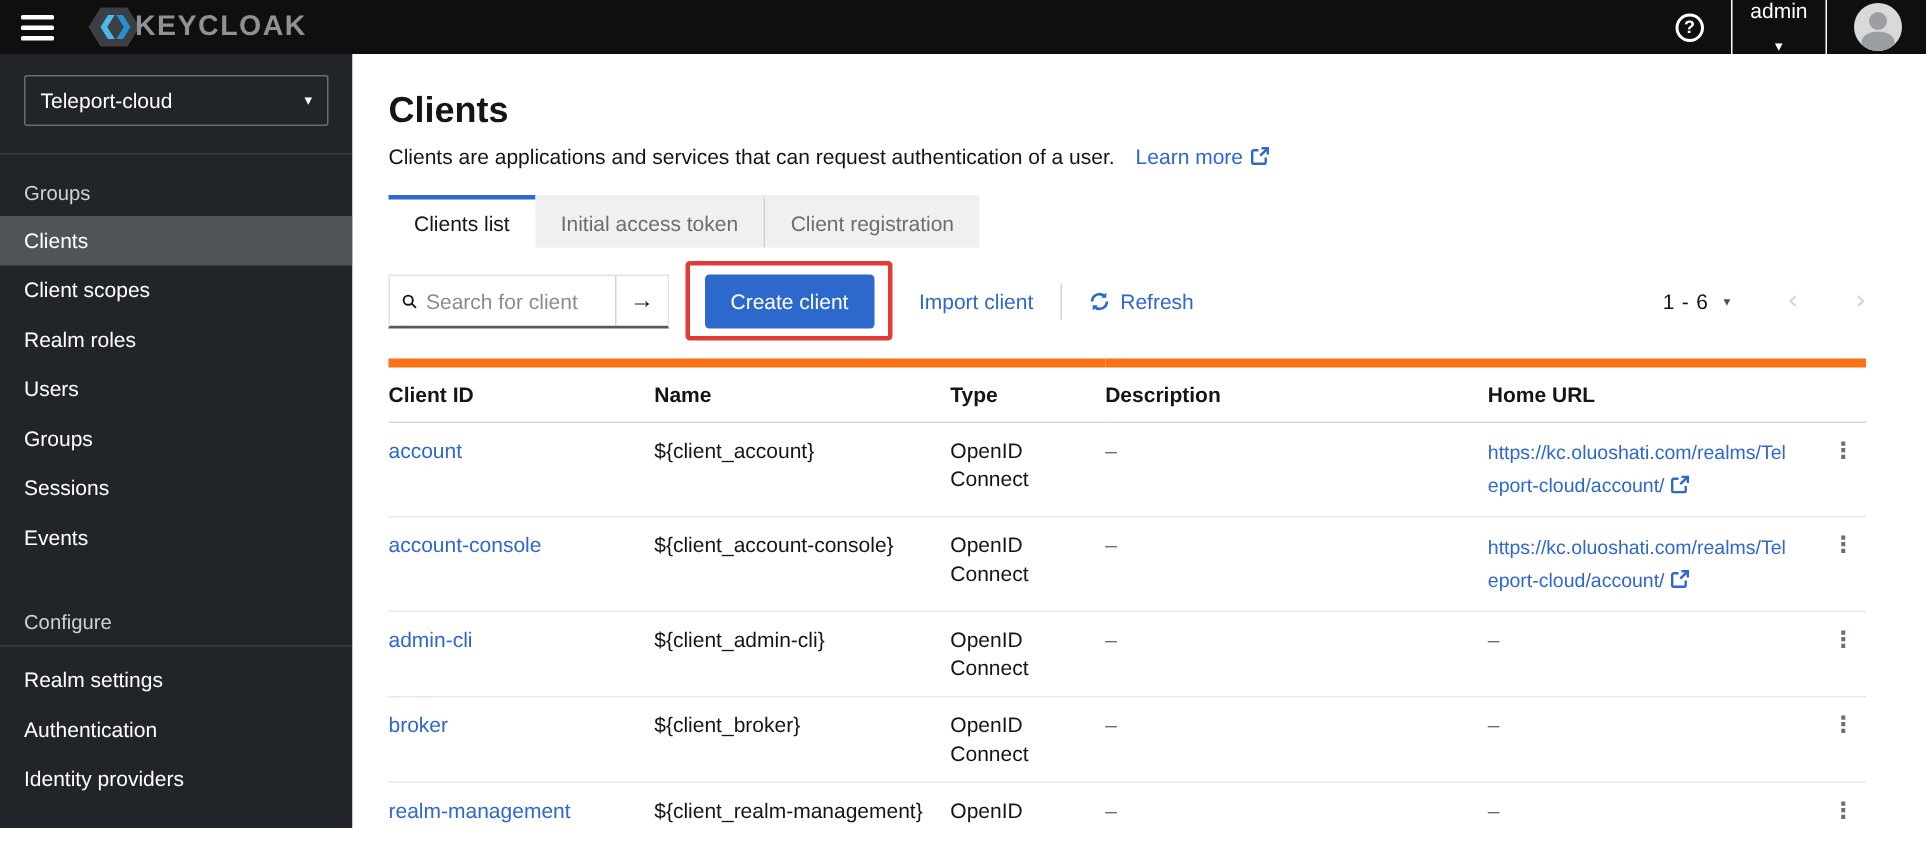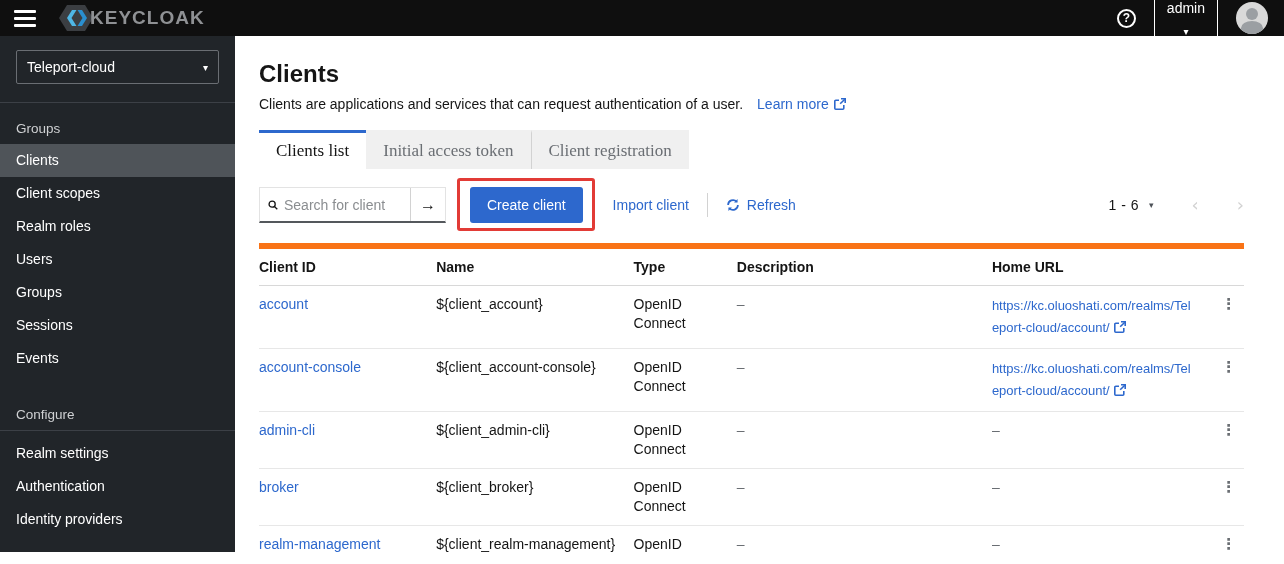"Clients list" .tab { font-family: Liberation Serif, serif -> Liberation Sans, sans-serif; font-size: 17px -> 14px }
